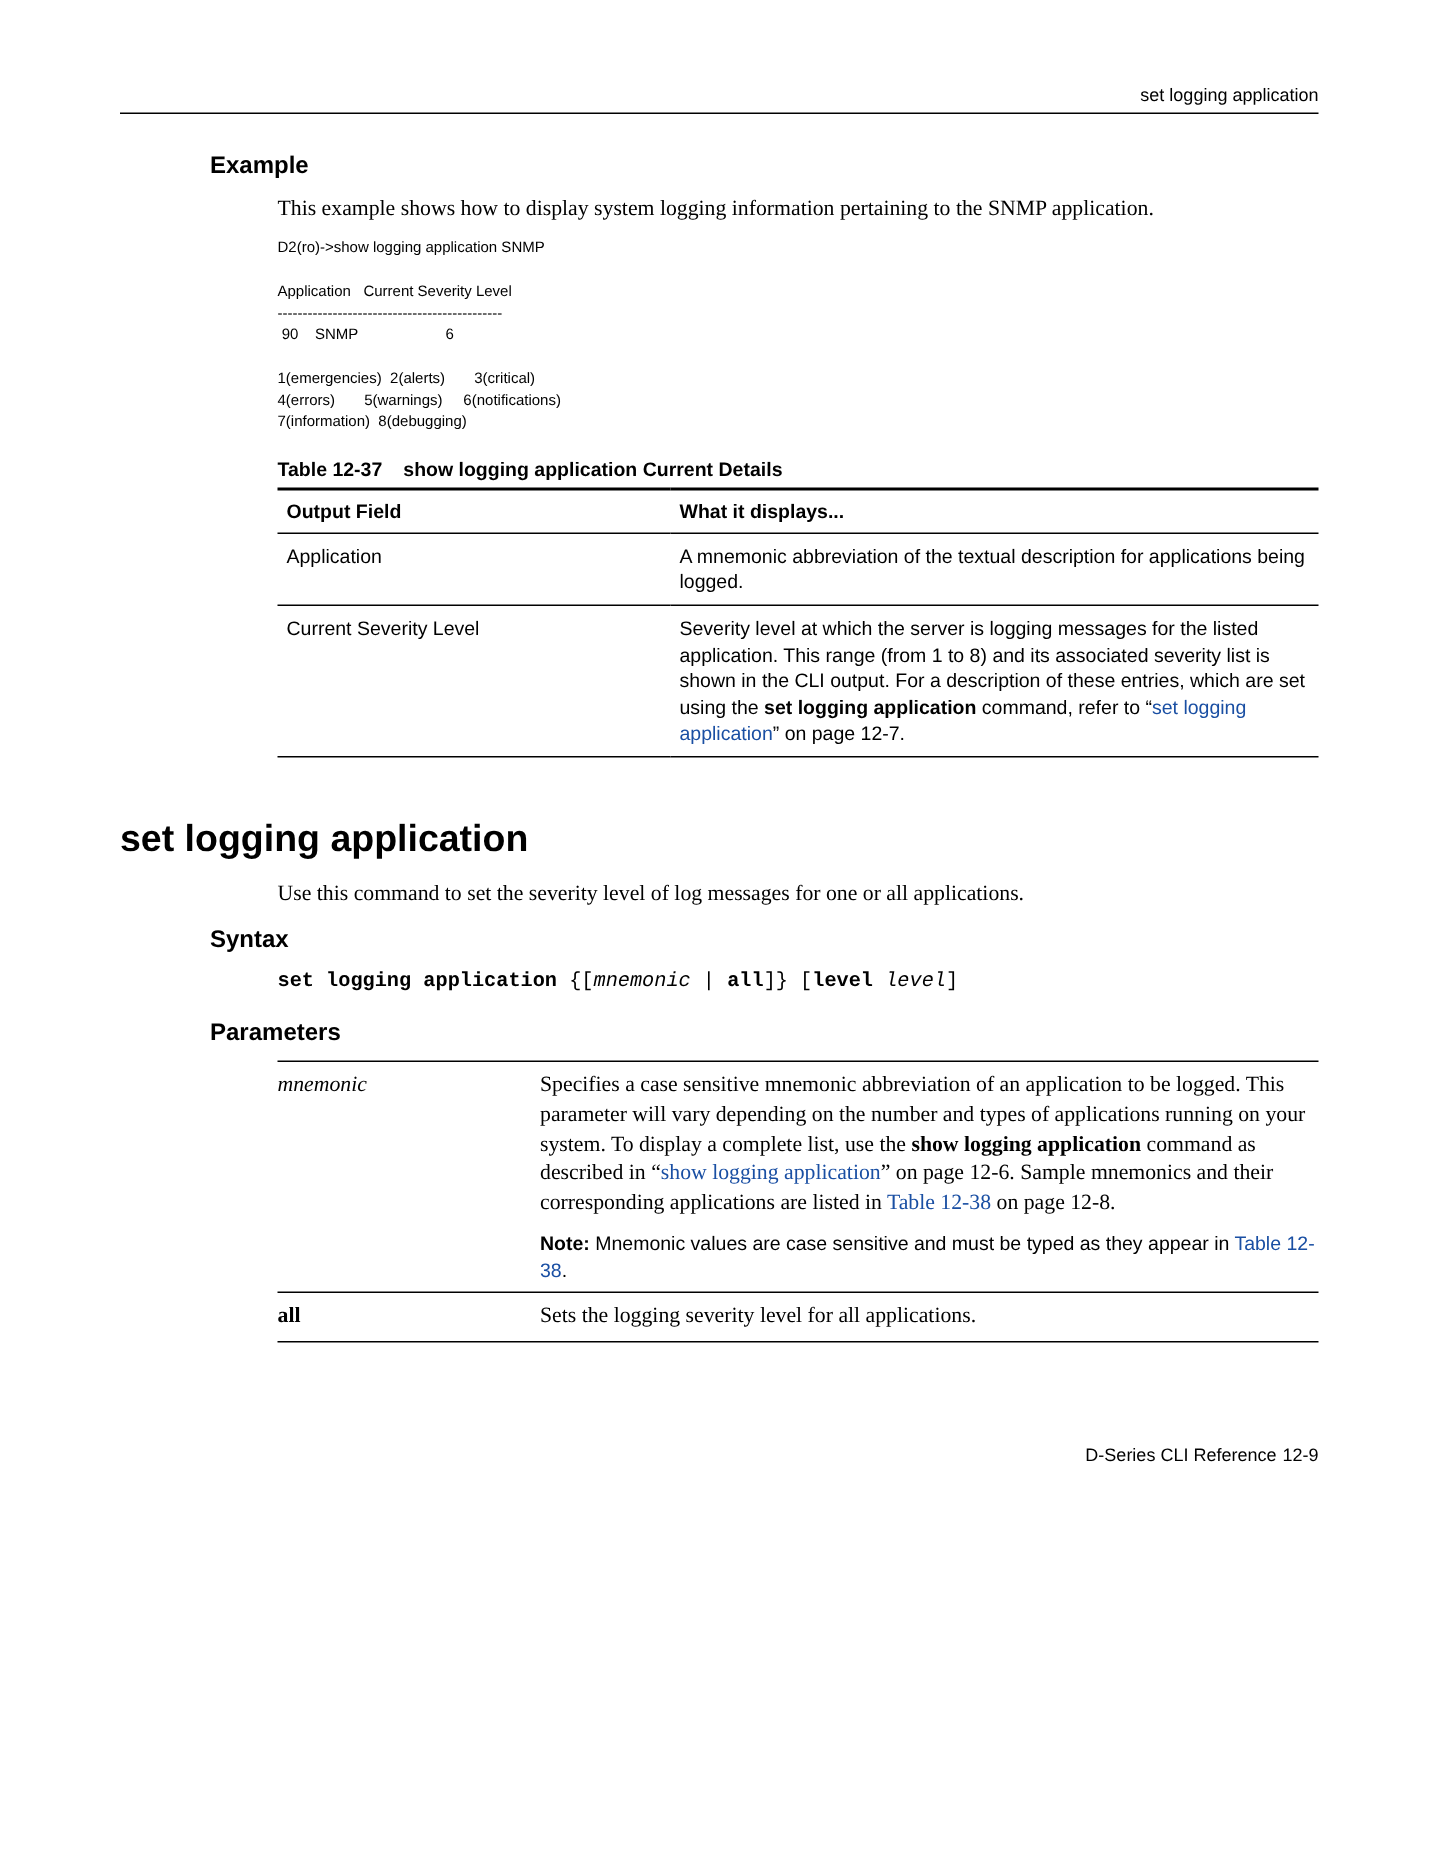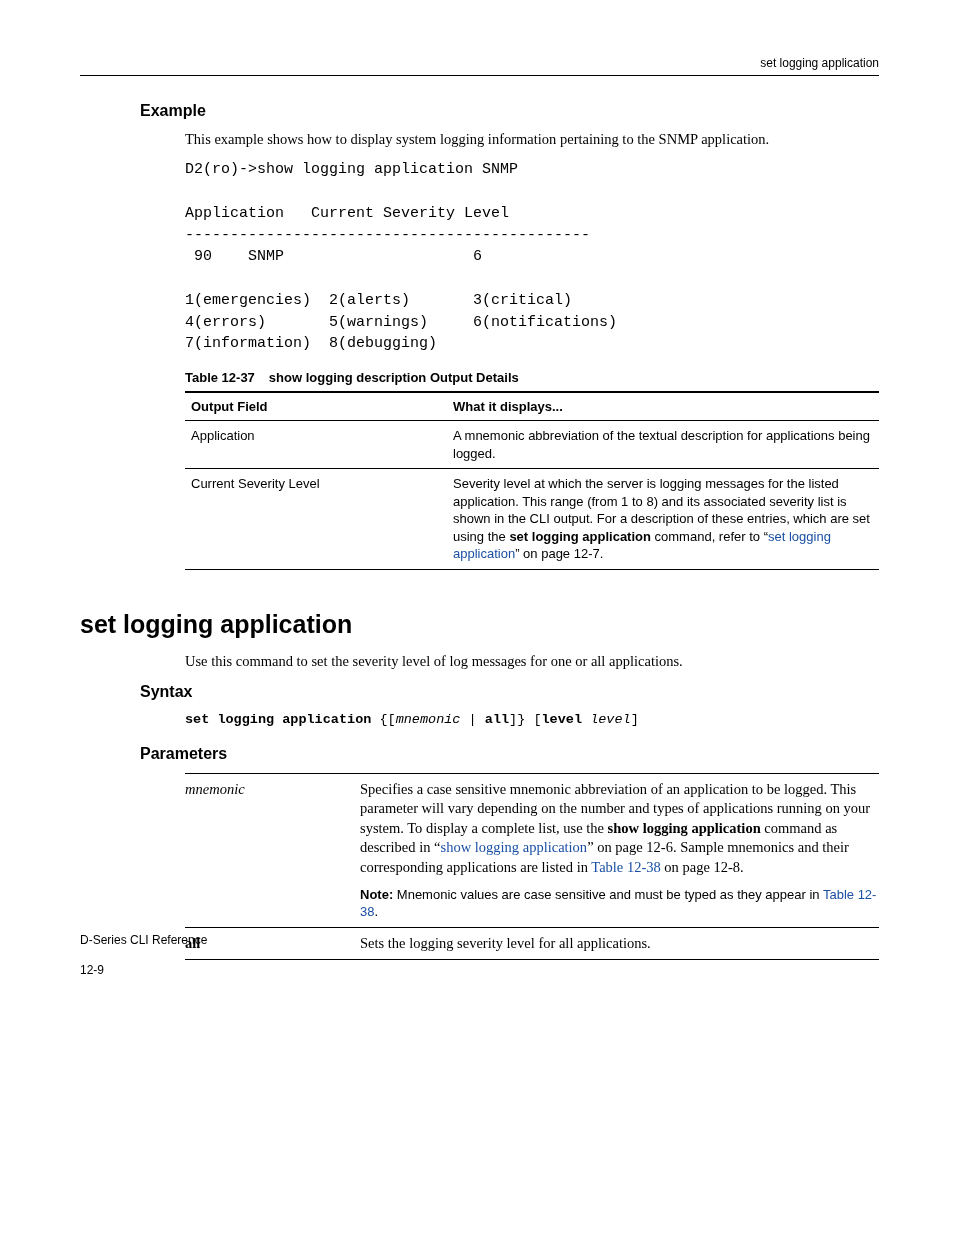"D2(ro)->show logging application SNMP" pre.cli { font-family: Liberation Mono, monospace -> Liberation Sans, sans-serif; font-size: 15px -> 10px }
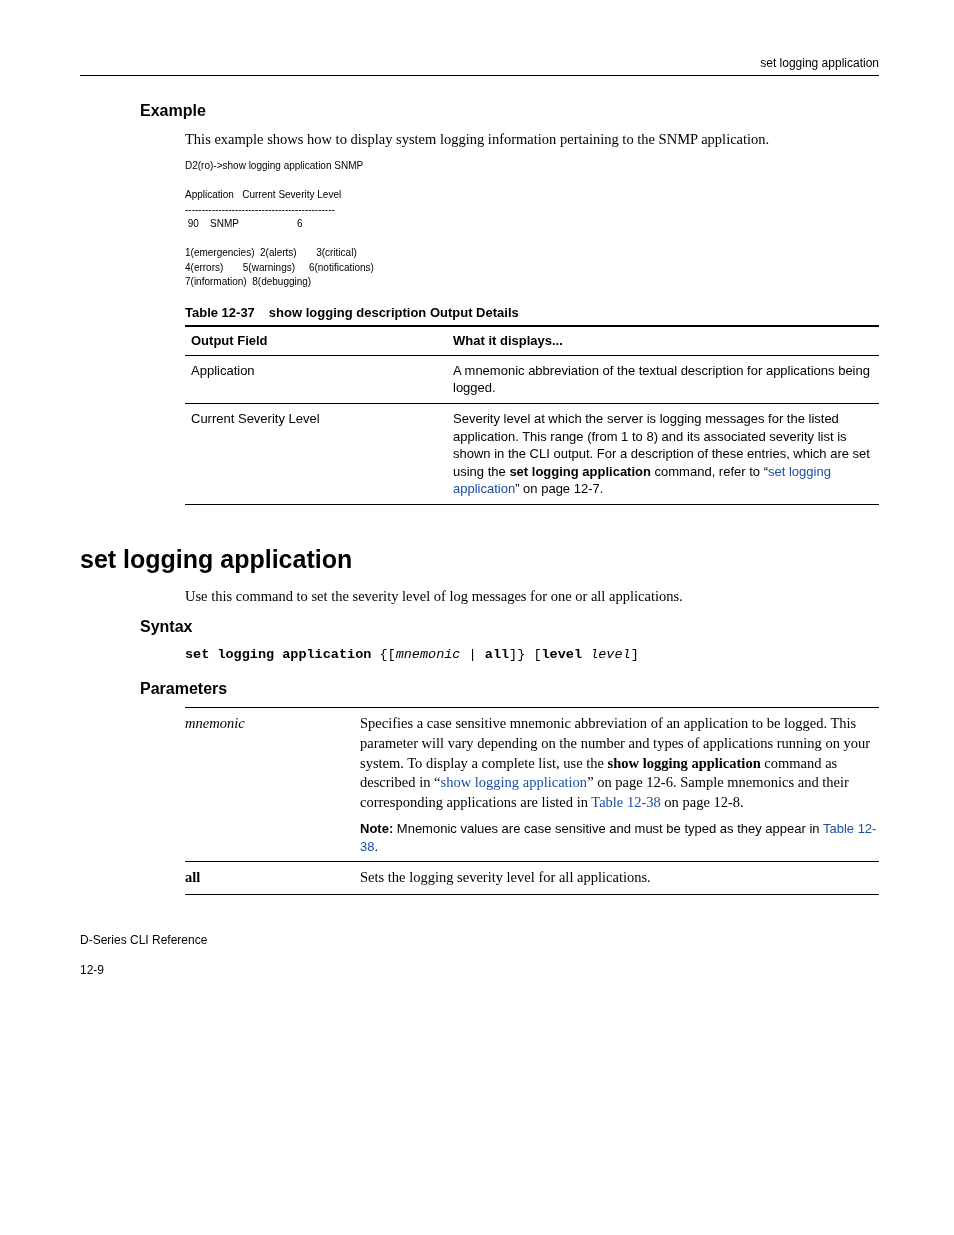"show logging description Output Details" span { text: description Output -> application Current }
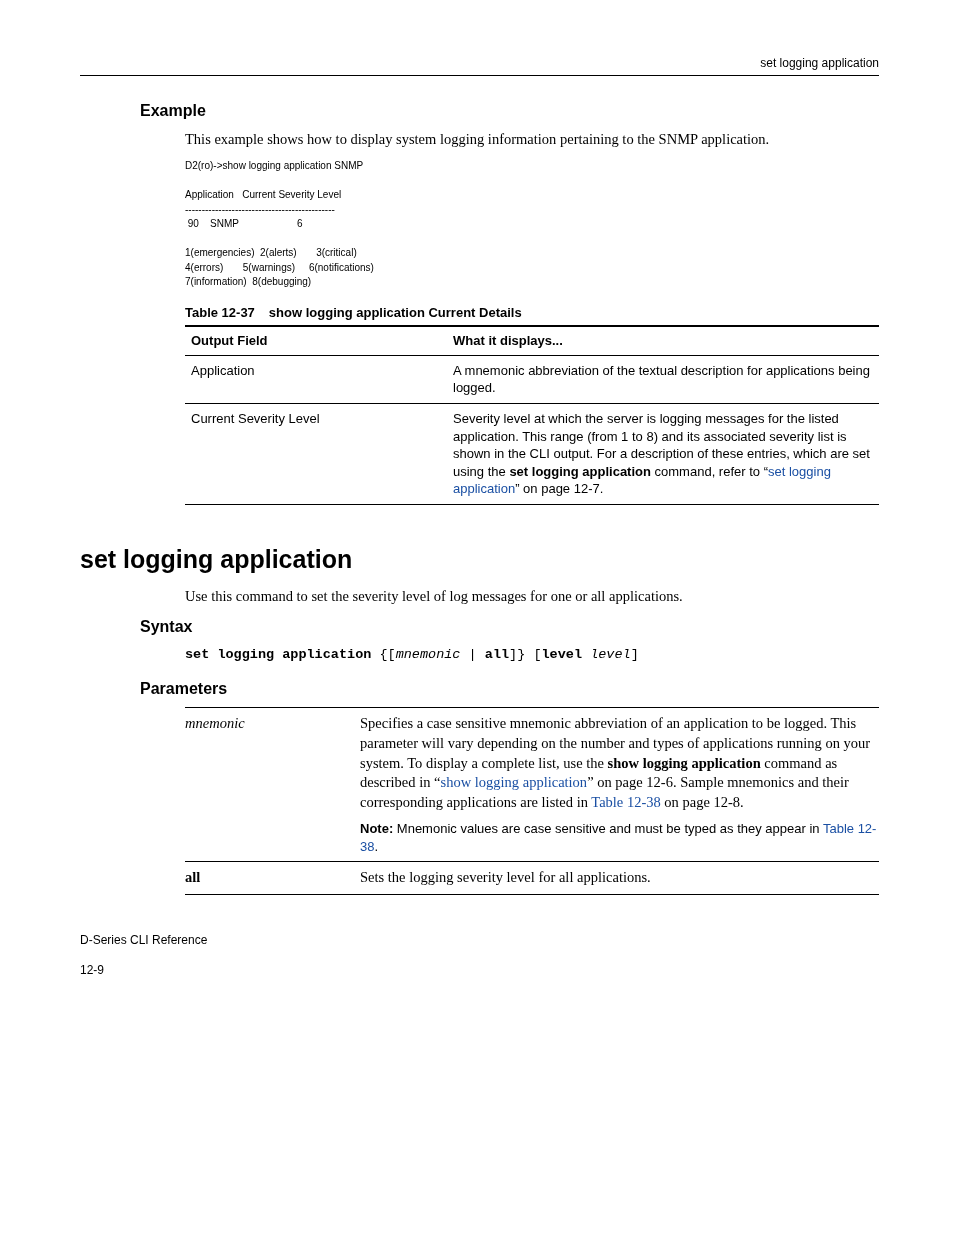"D-Series CLI Reference" .footer { flex-direction: column -> none; gap: 14px -> 4px }
